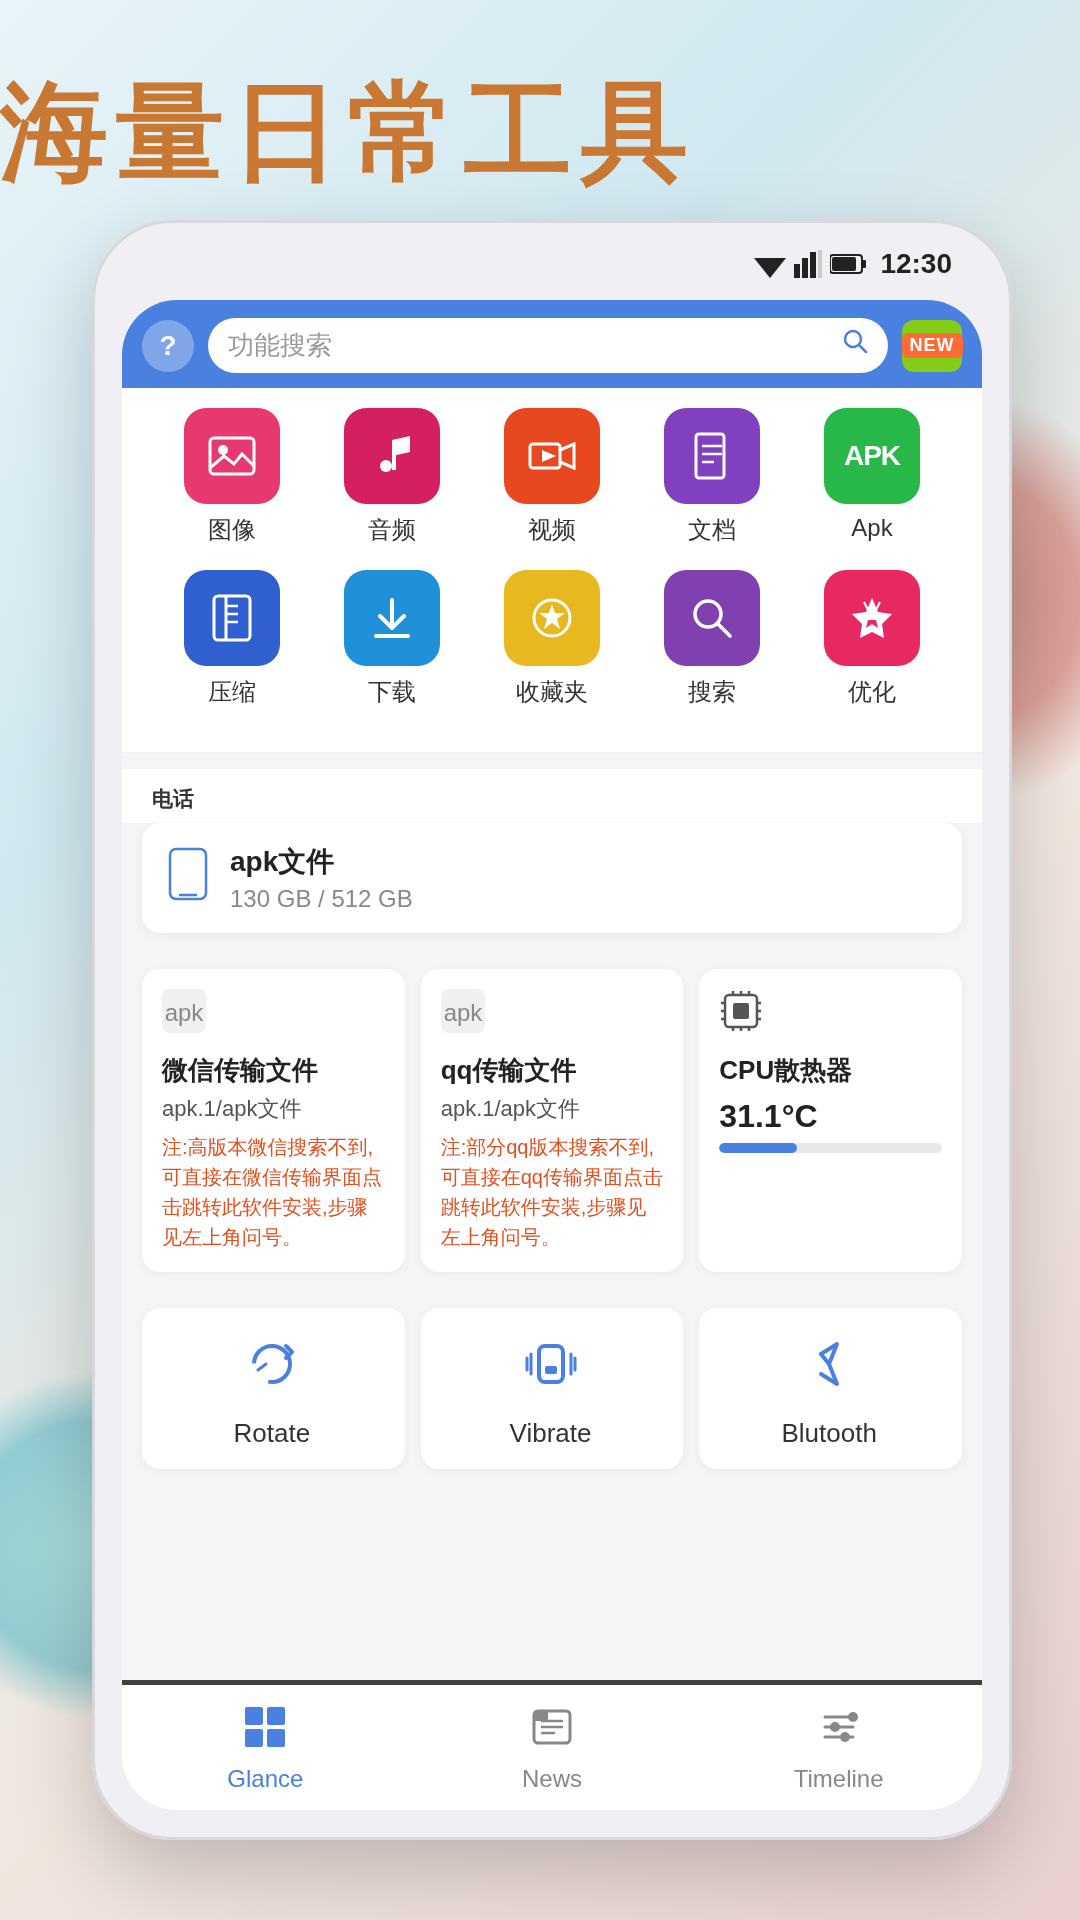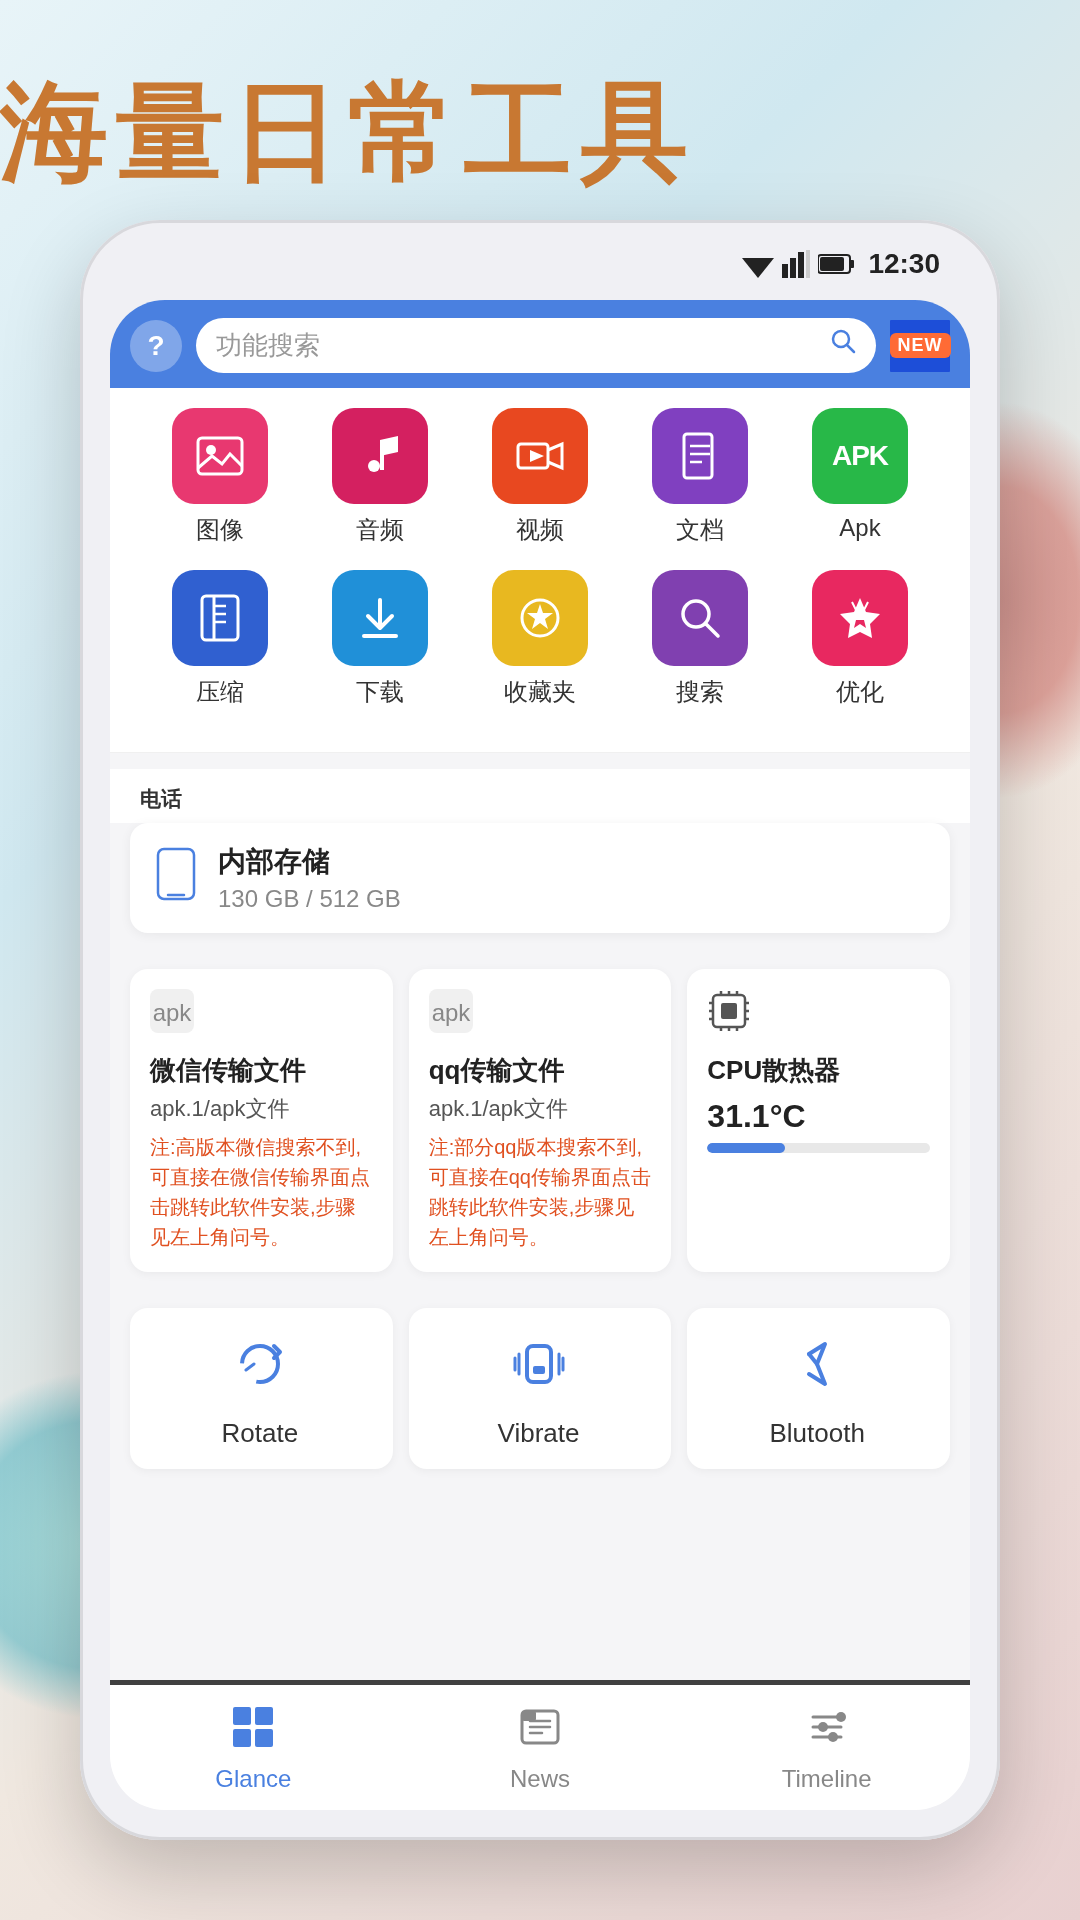"12:30" .phone-frame { margin-left: none -> 12px }
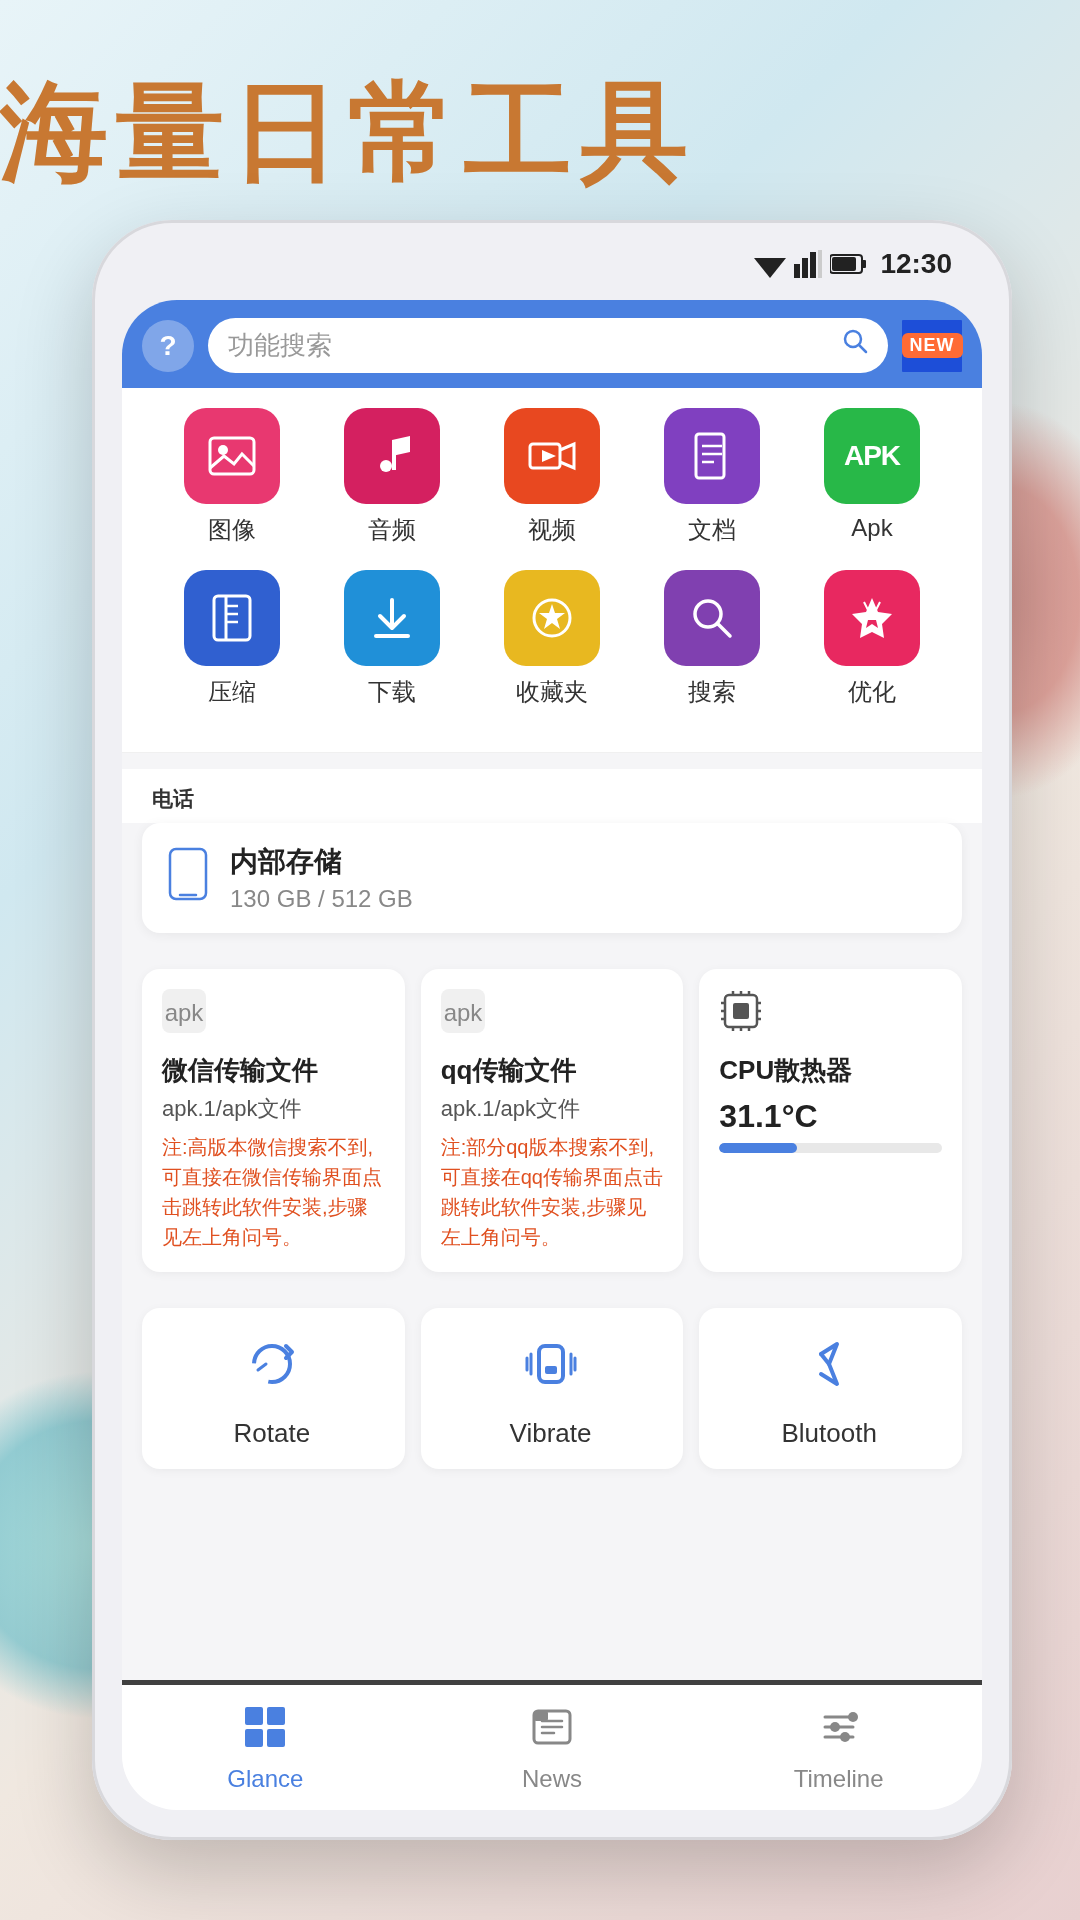"NEW" .new-badge { background: #1d4ed8 -> #84cc16; border-radius: 1px -> 12px }
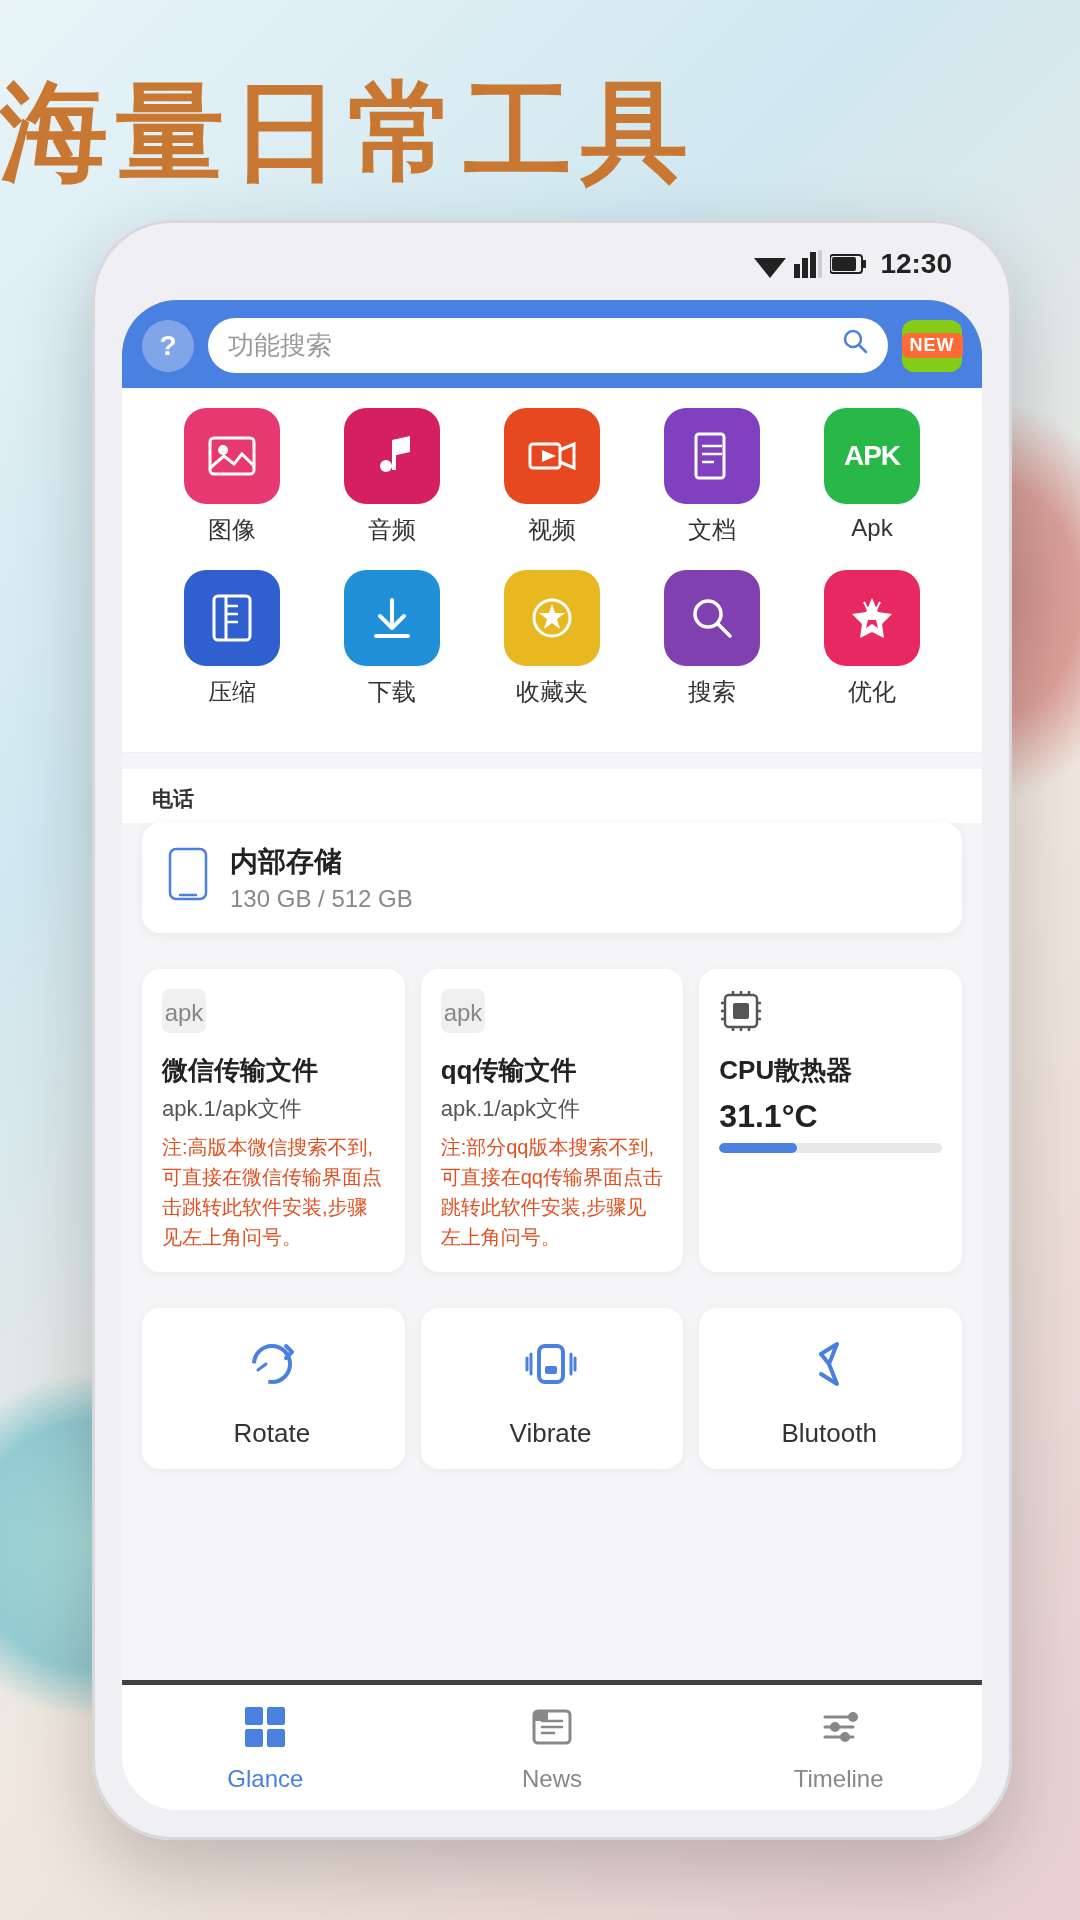"内部存储" div.storage-title { text: 内部存储 -> apk文件 }
